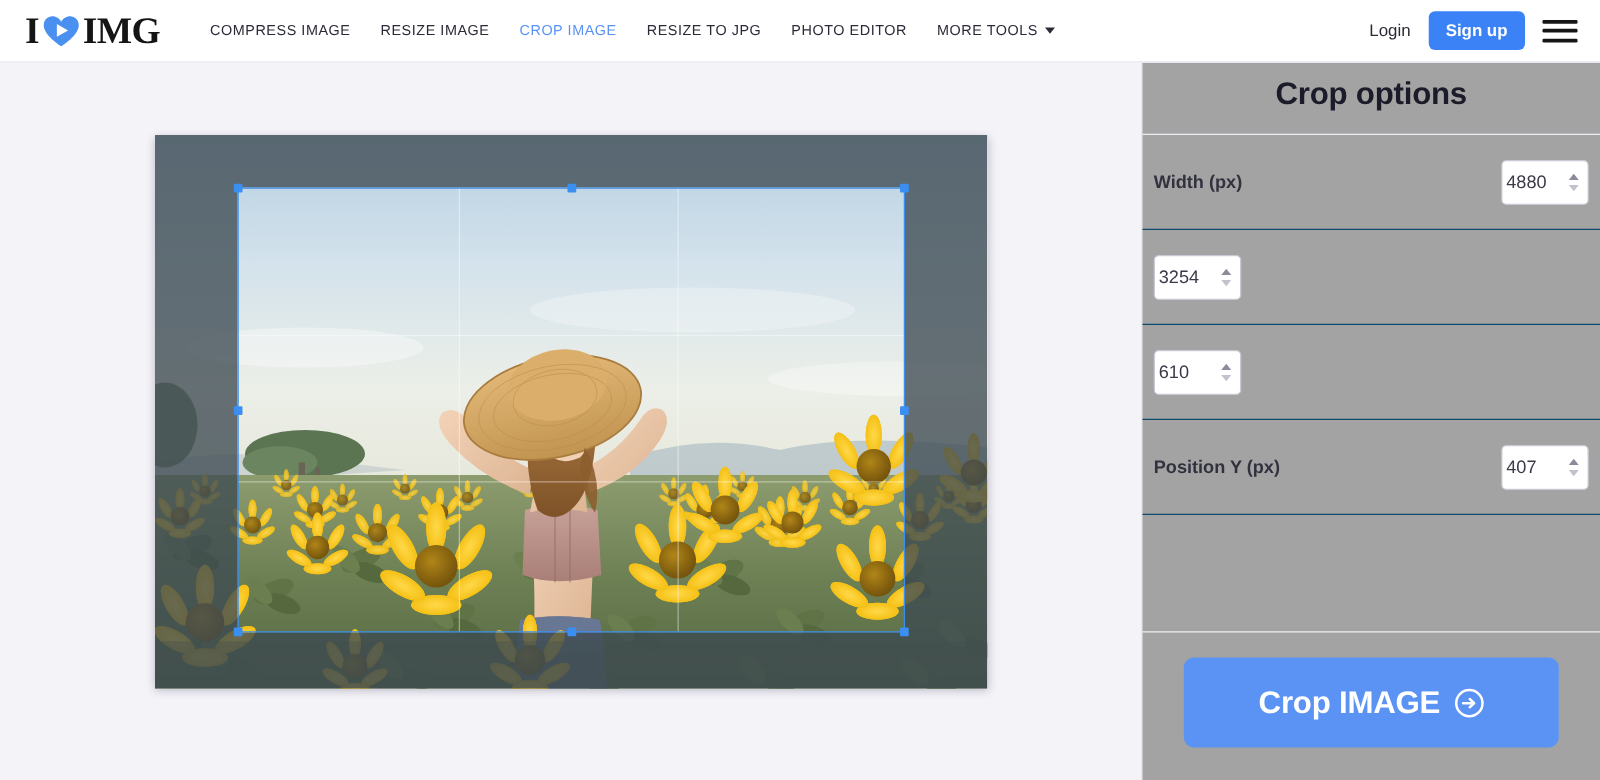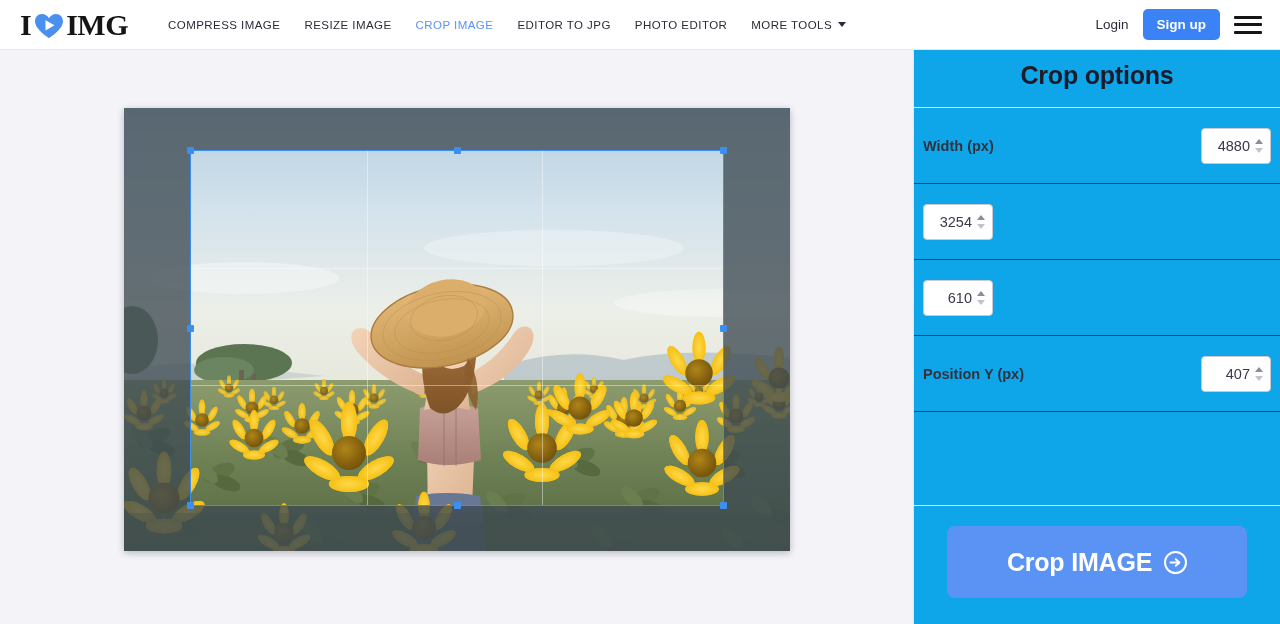"EDITOR TO JPG" a { text: EDITOR -> RESIZE }
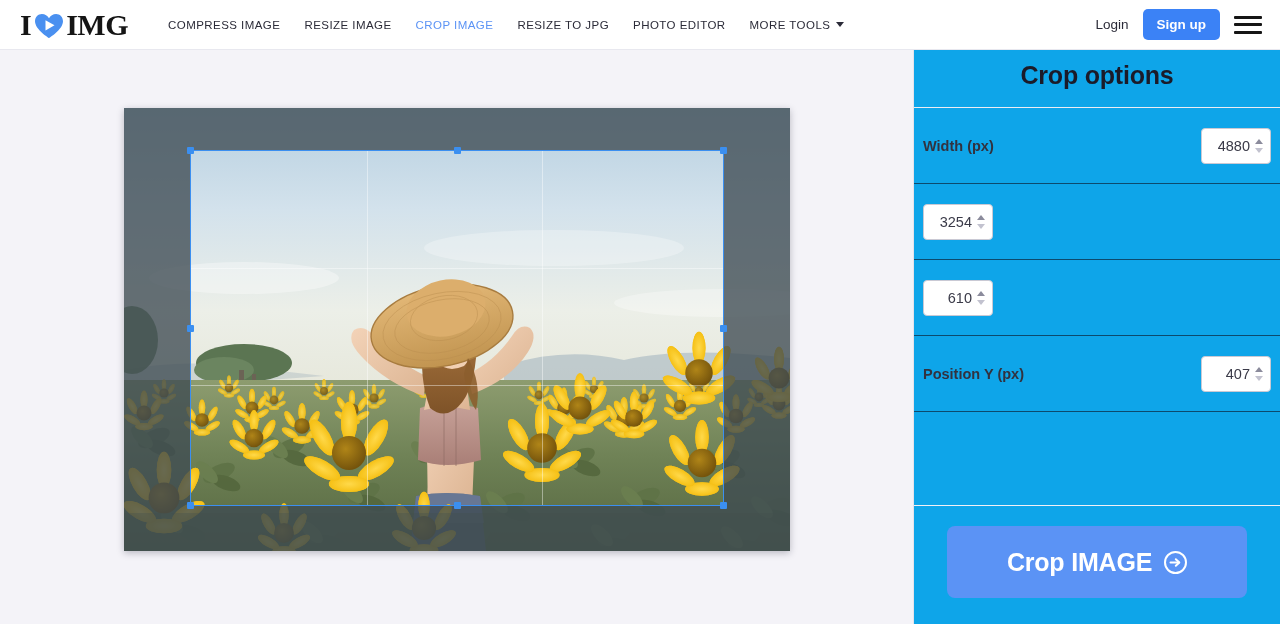"Crop options" .sidebar { background: #0ea5e9 -> #a3a3a3 }
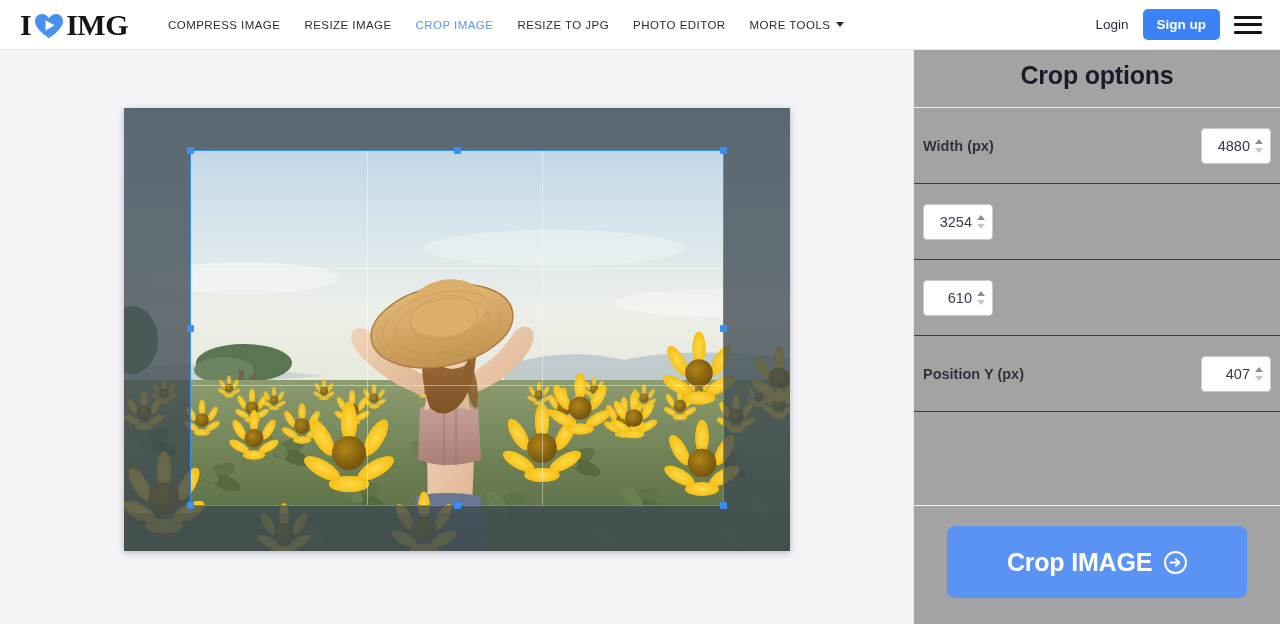"4880" .spinner-field input { text-align: right -> none }
